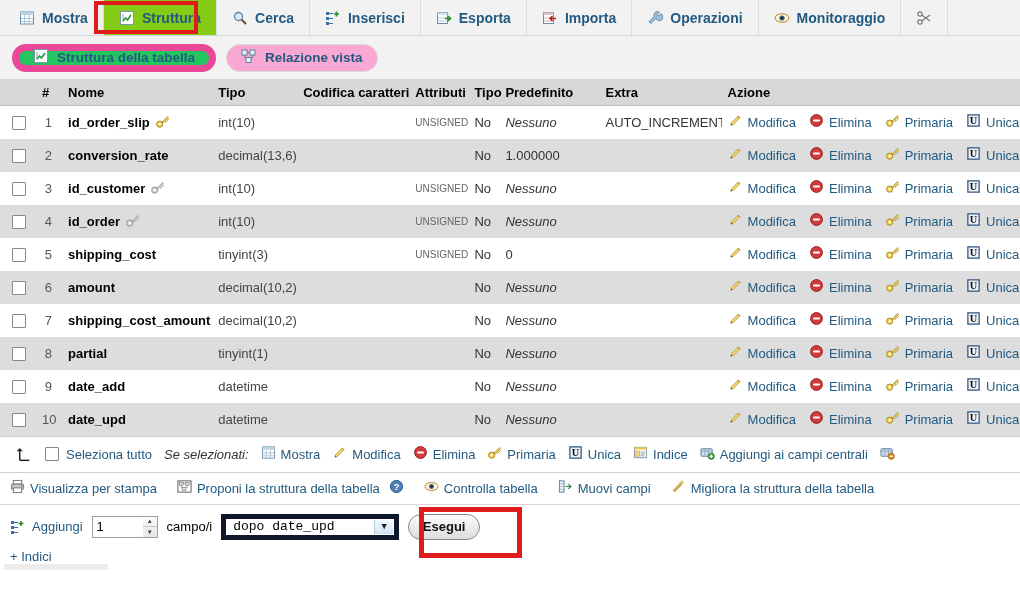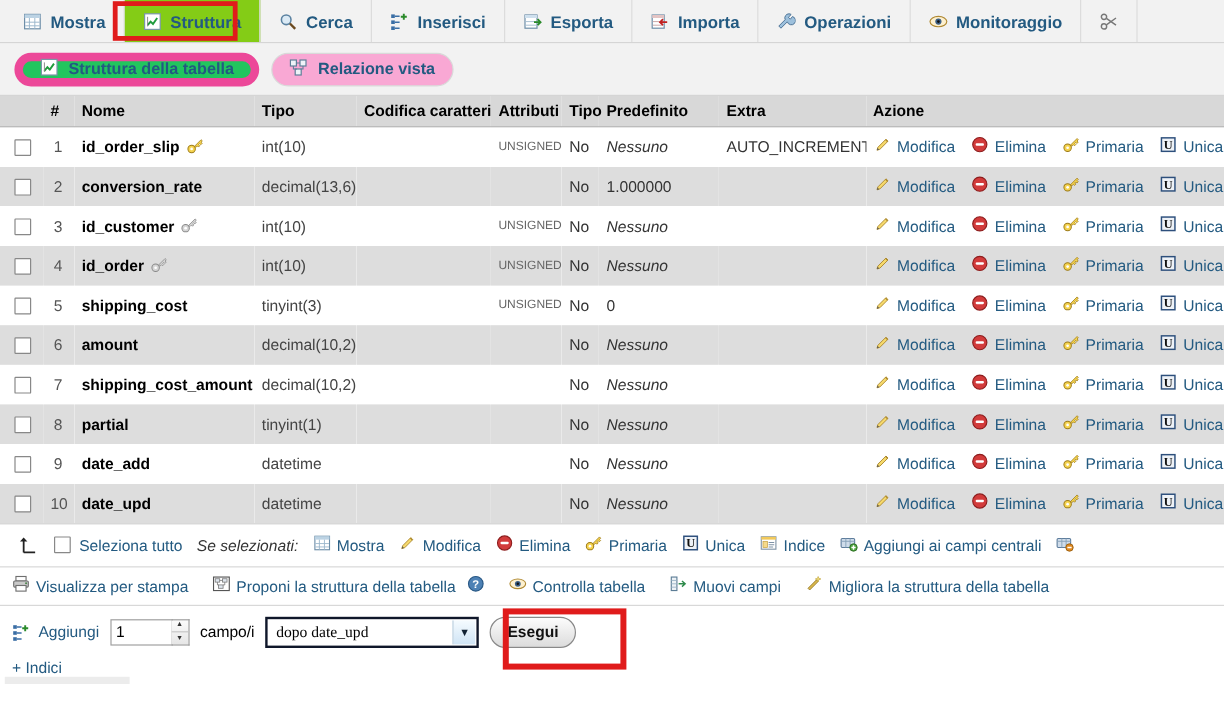"dopo date_upd" #posselect { border: 2px solid #0f172a -> 5px solid #0f172a; font-family: Liberation Serif, serif -> Liberation Mono, monospace }
